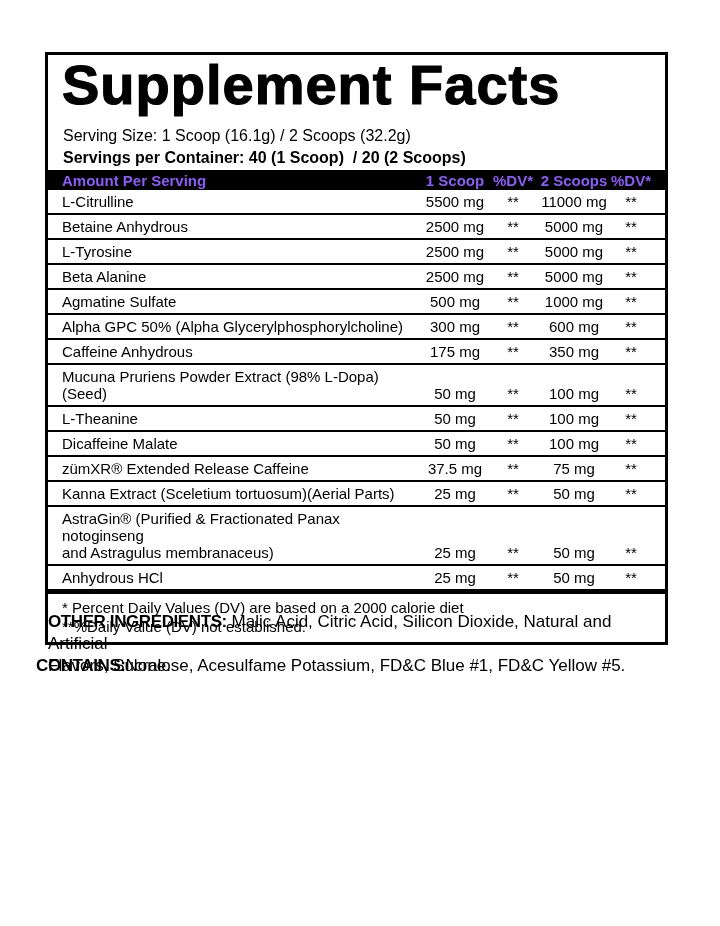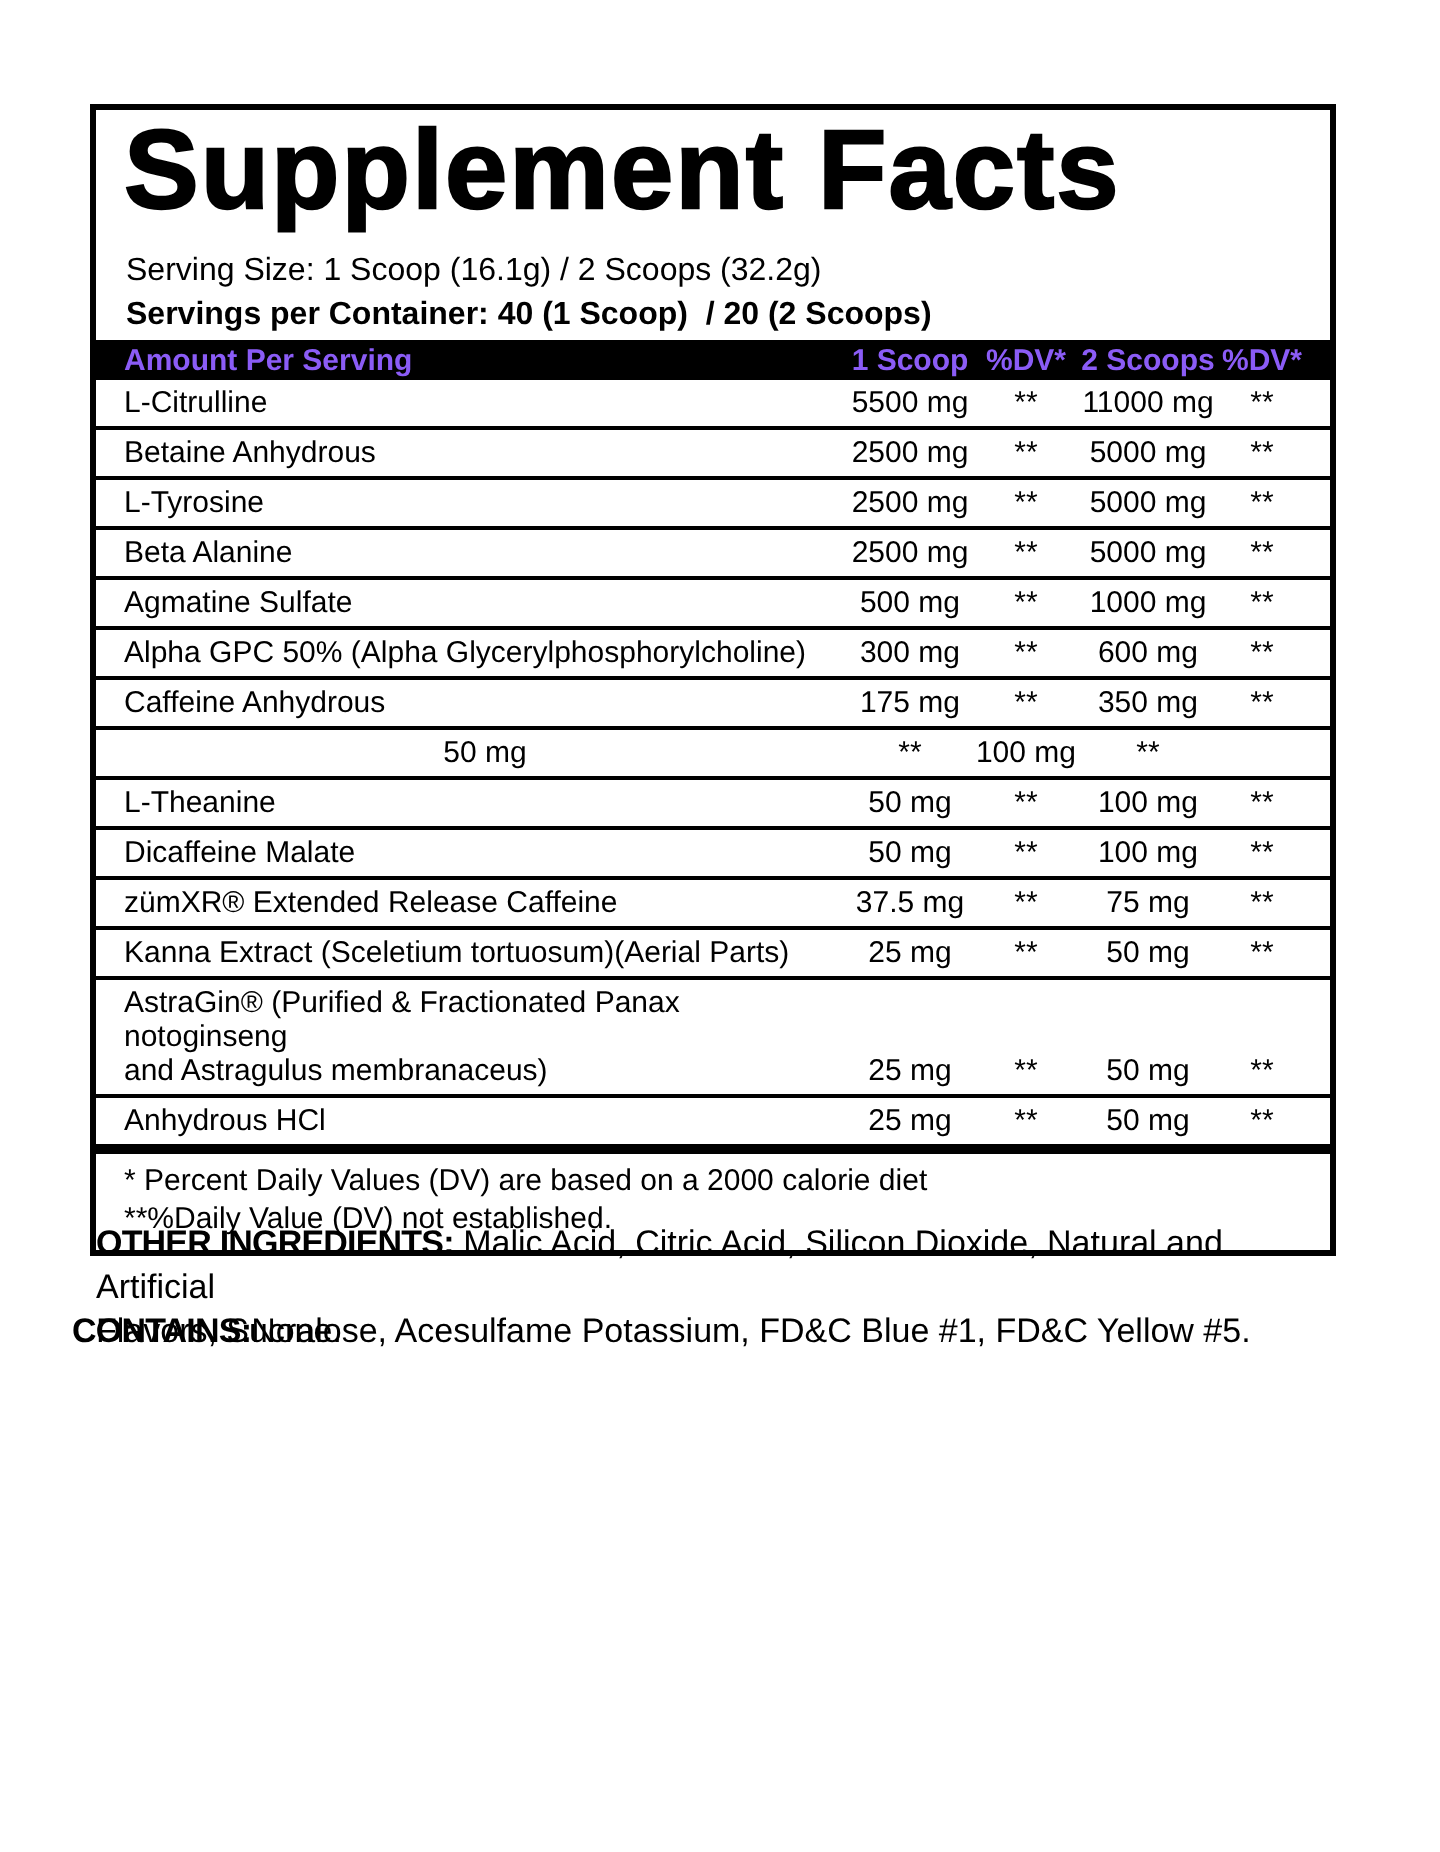"Mucuna Pruriens Powder Extract (98%" span.cell { html: none -> <span>Mucuna Pruriens Powder Extract (98% L-Dopa)(Seed)</span> }
